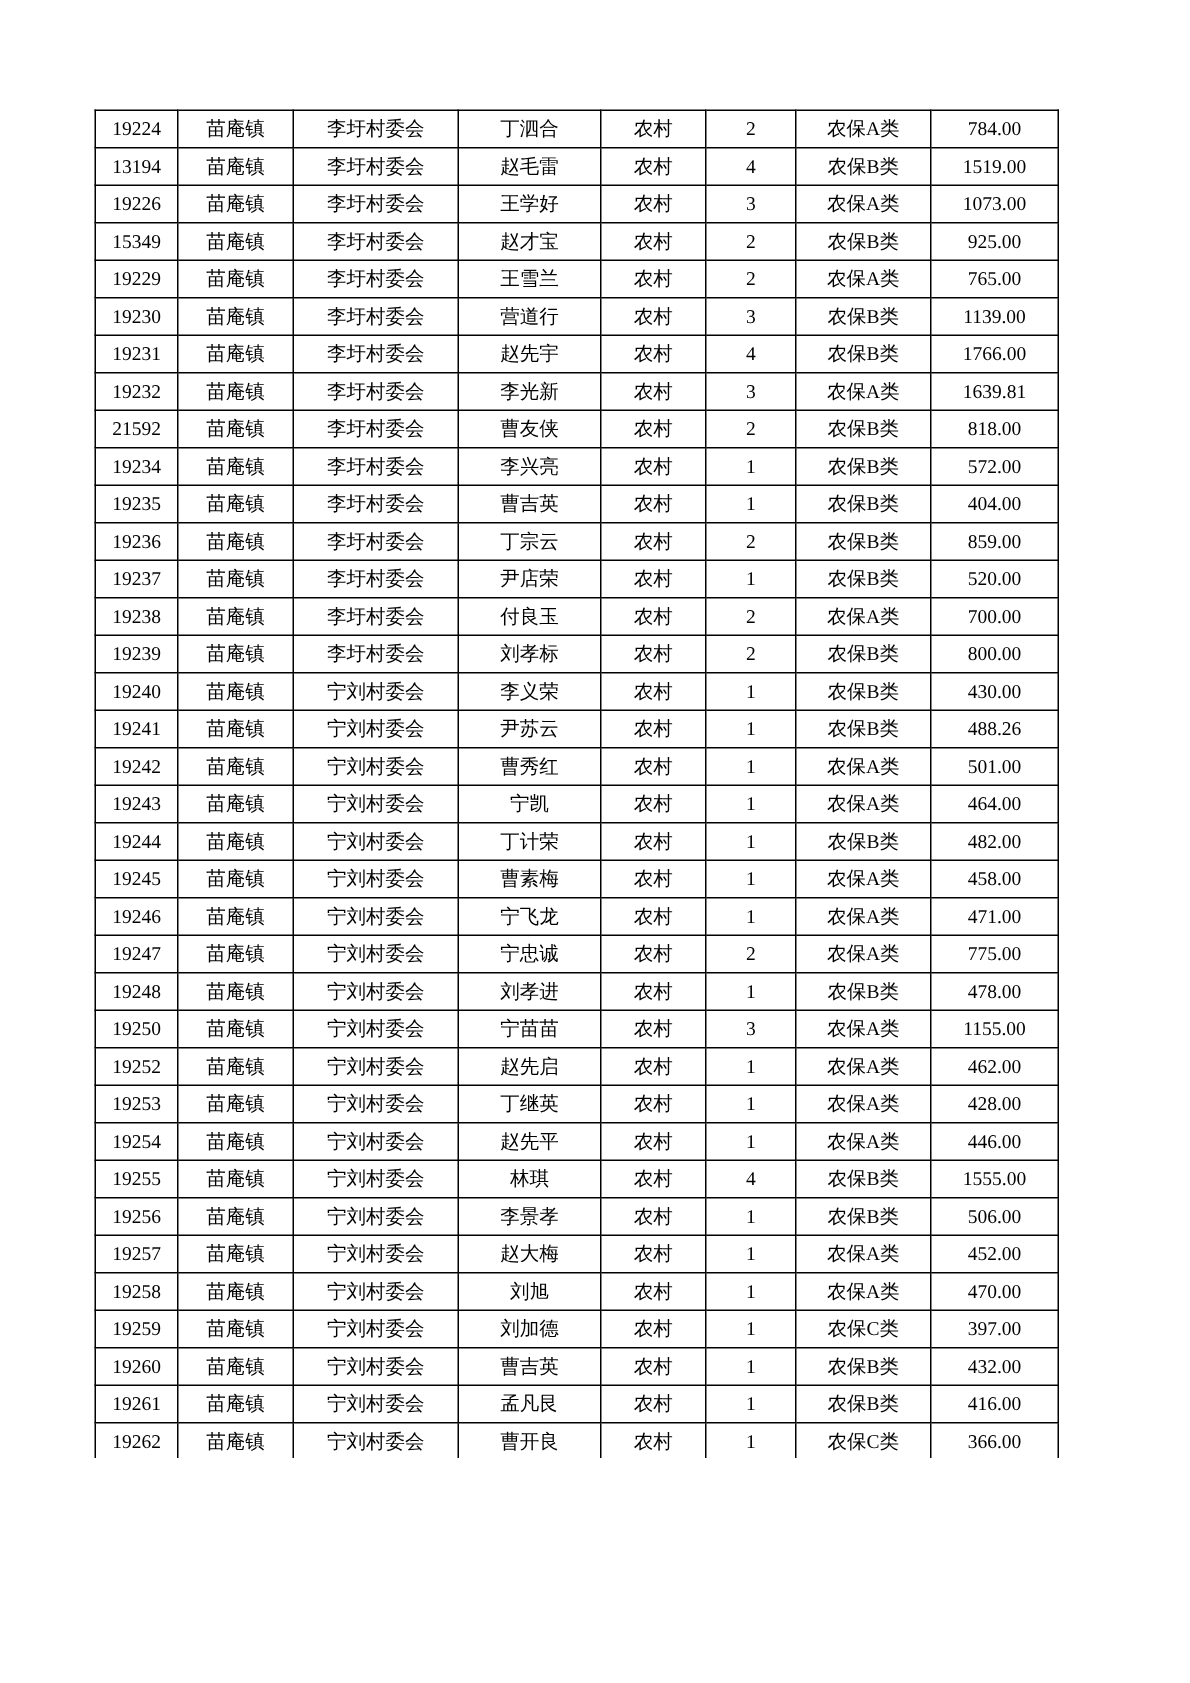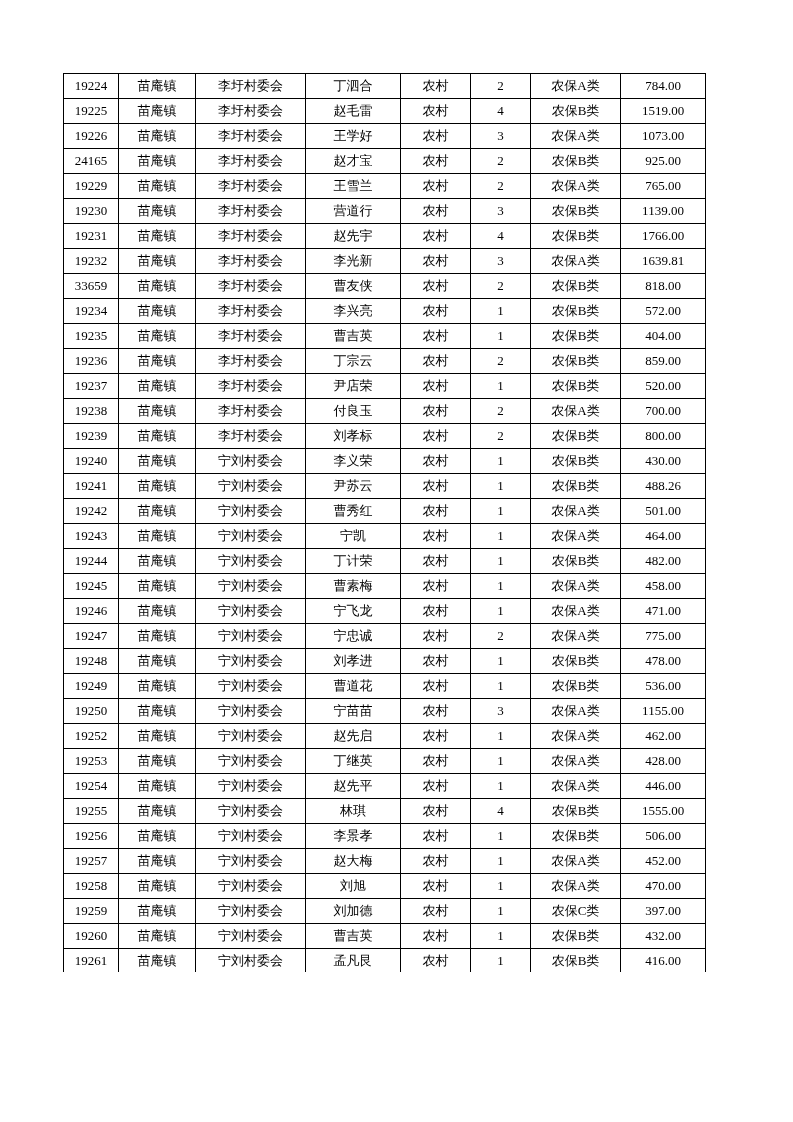"19225" td { text: 19225 -> 13194 }
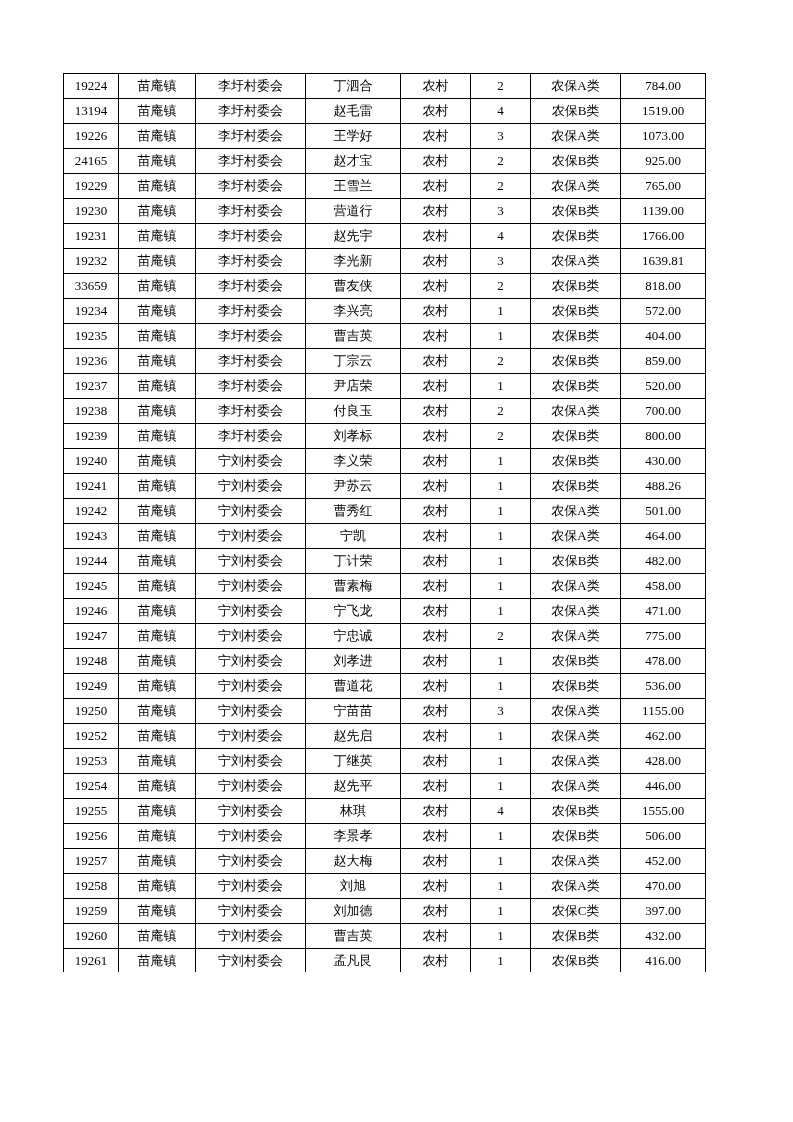"24165" td { text: 24165 -> 15349 }
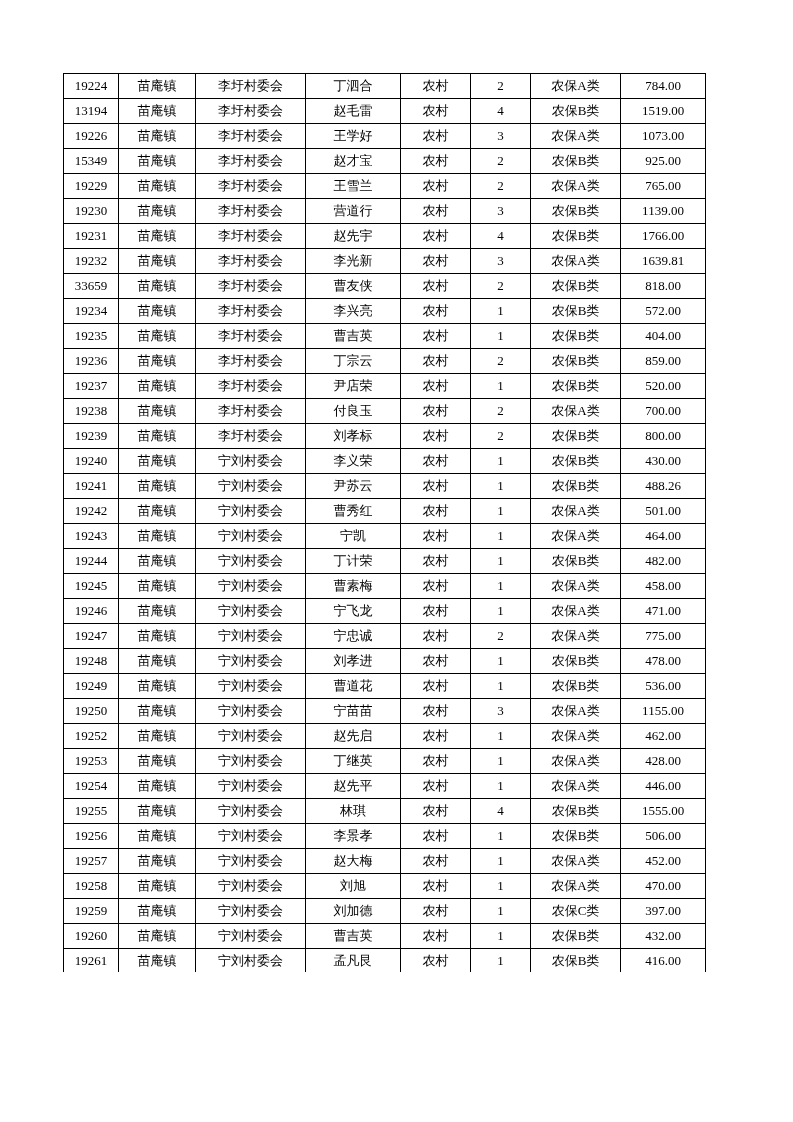"33659" td { text: 33659 -> 21592 }
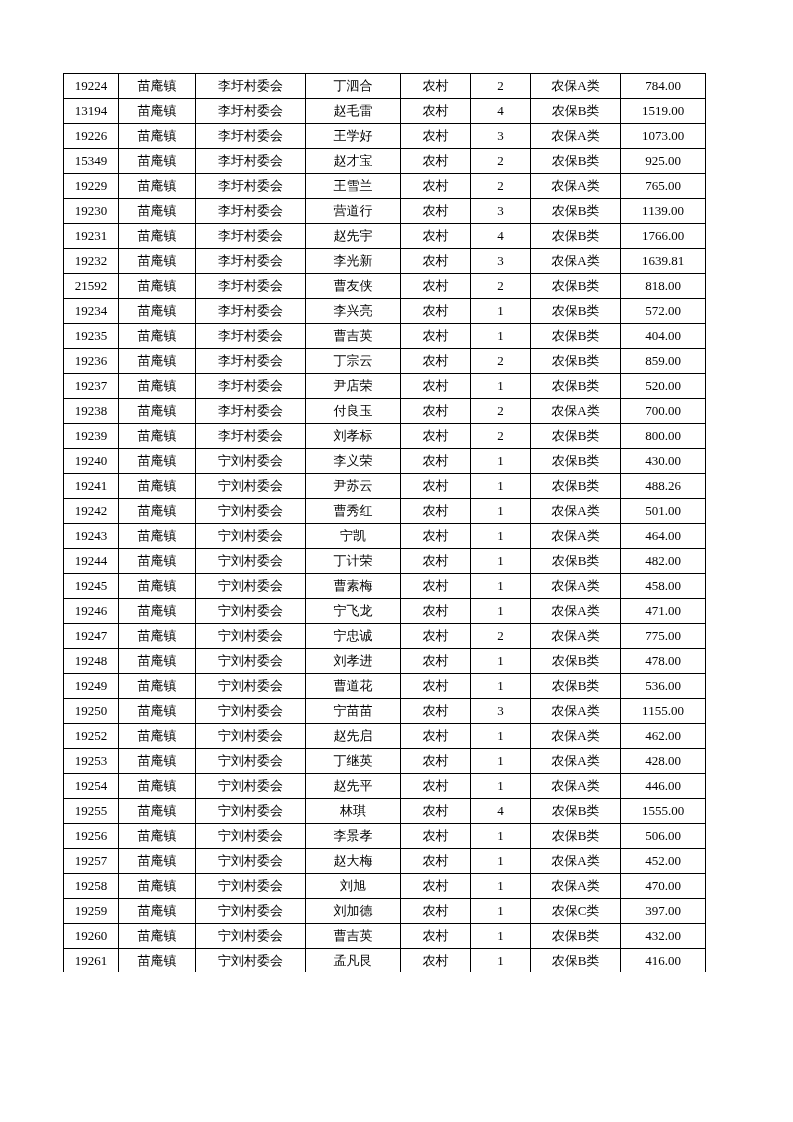"19249" tr { html: <tr> <td>19249</td> <td>苗庵镇</td> <td>宁刘村委会</td> <td>曹道花</td> <td>农村</td> <td>1</td> <td>农保B类</td> <td>536.00</td> </tr> -> none }
